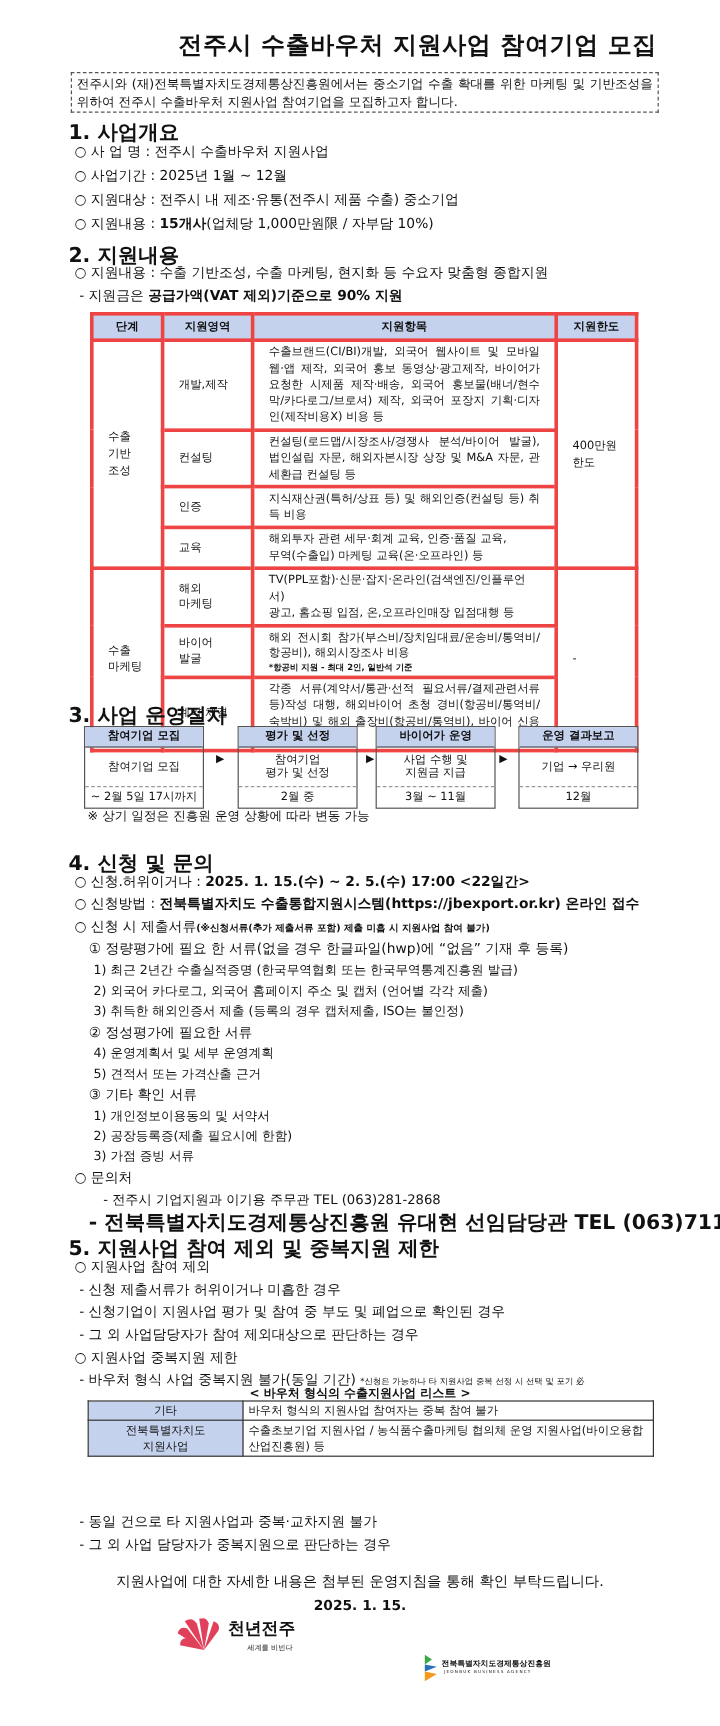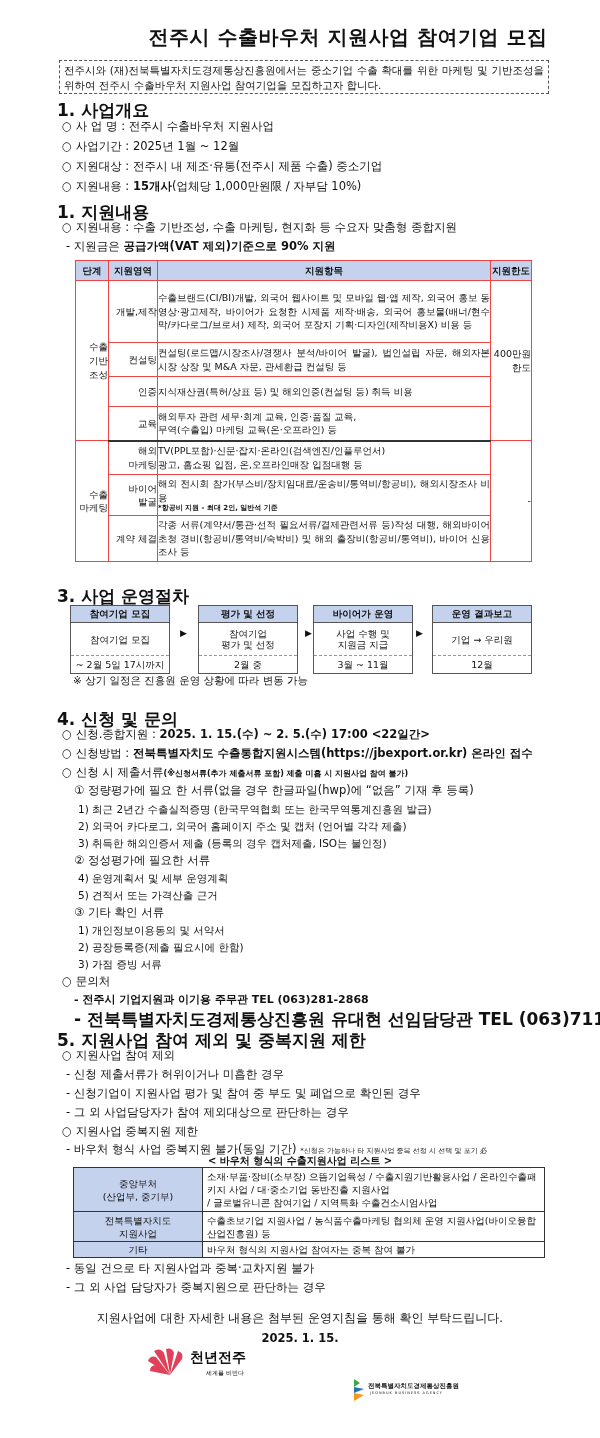"1. 지원내용" div.h { text: 1 -> 2 }
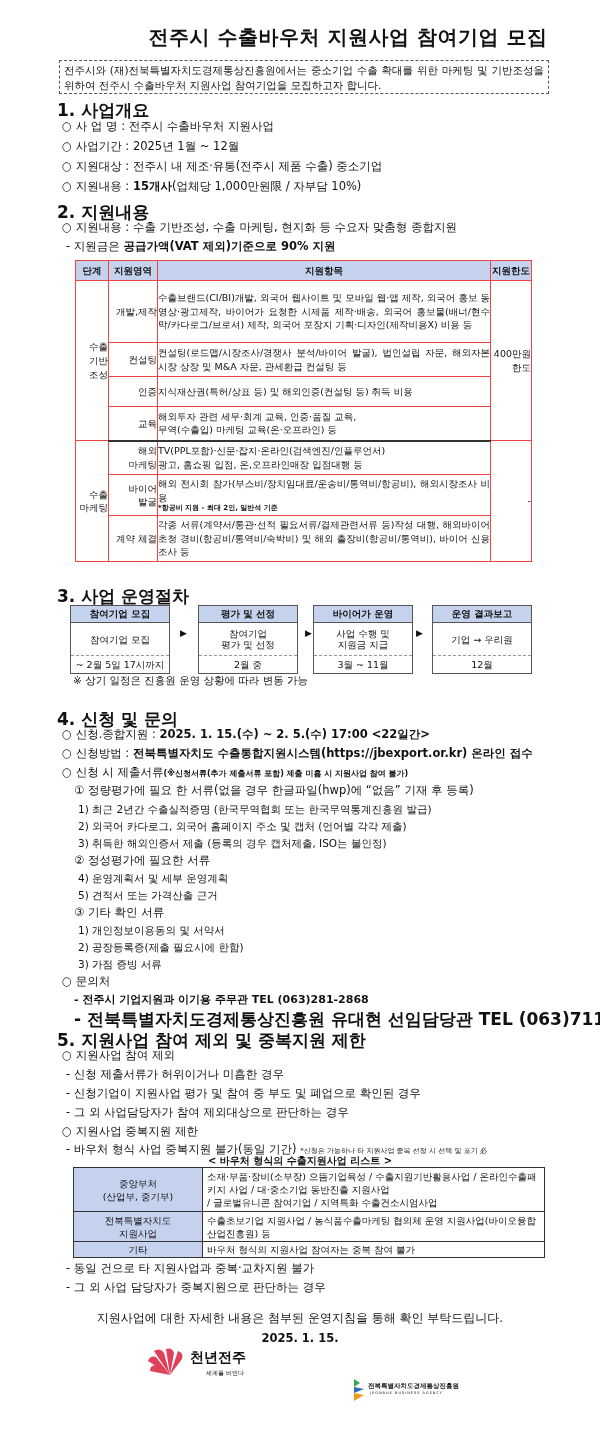"단계" .t1 td, .t1 th { border: 1px solid #ef4444 -> 3px solid #ef4444; padding: 2px 0 -> 2px 12px }
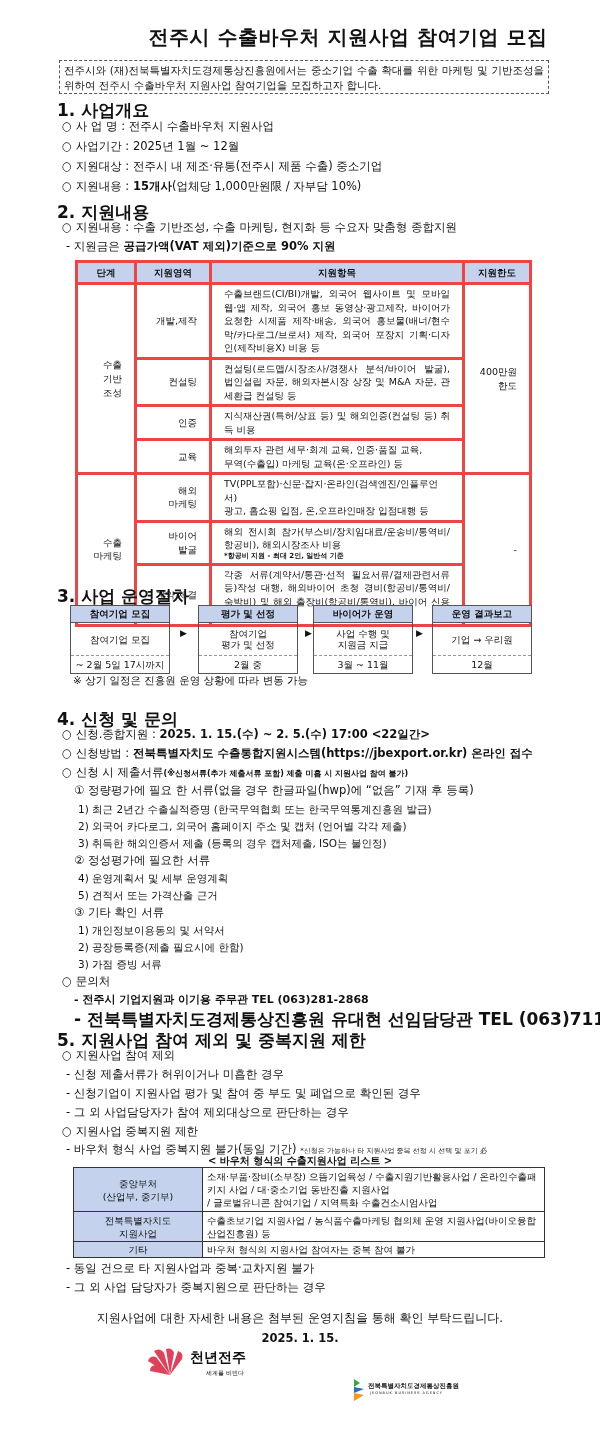"개발,제작" .t1 td.c { text-align: right -> left }
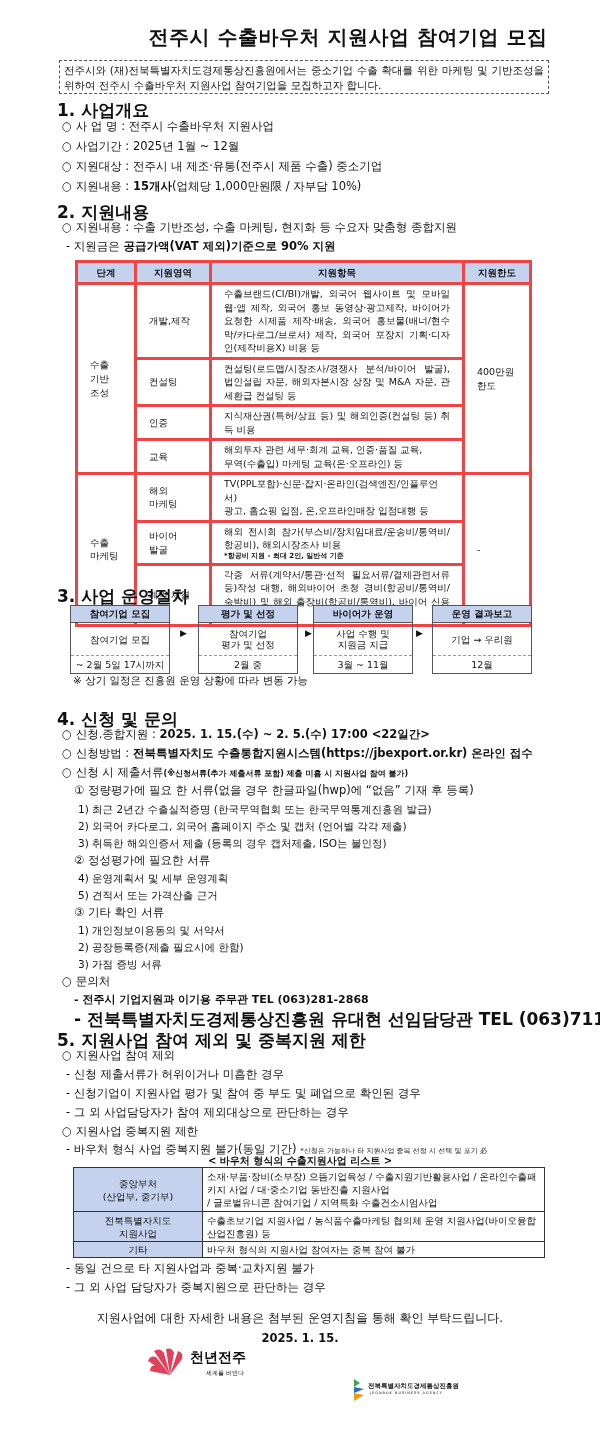"○ 신청.종합지원 :" span { text: 신청.종합지원 -> 신청.허위이거나 }
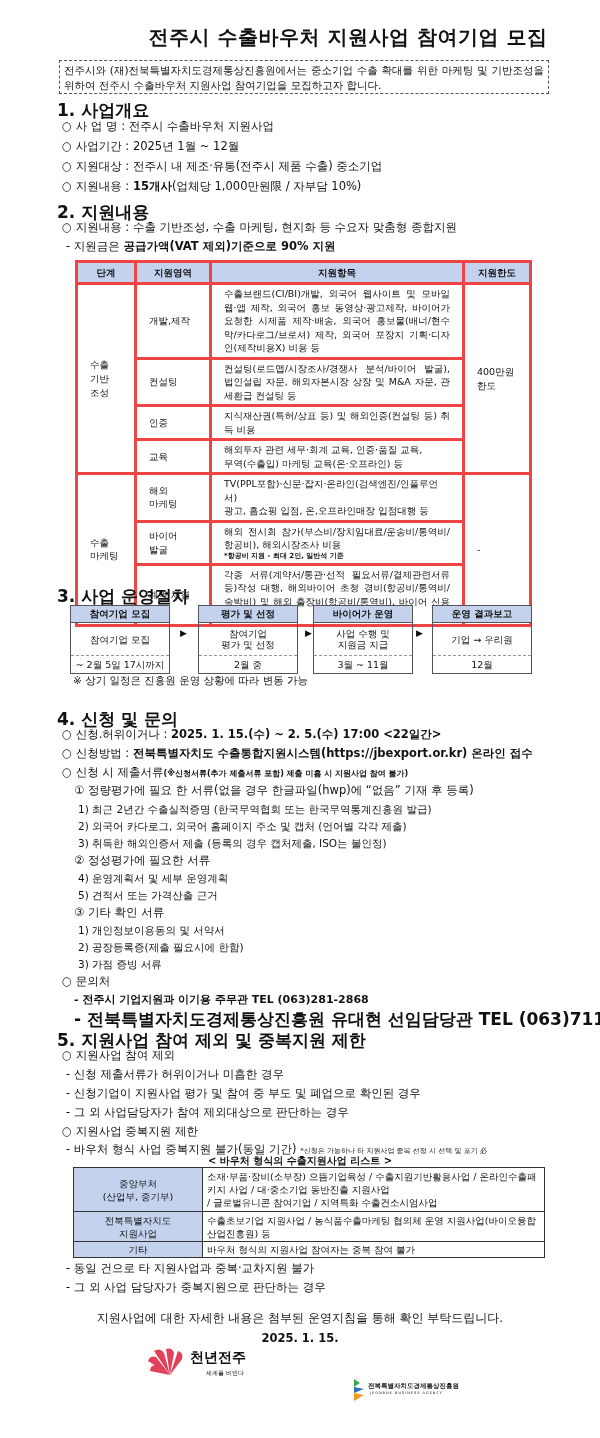"- 전주시 기업지원과 이기용 주무관" div.li { font-weight: bold -> normal; left: 74px -> 86px }
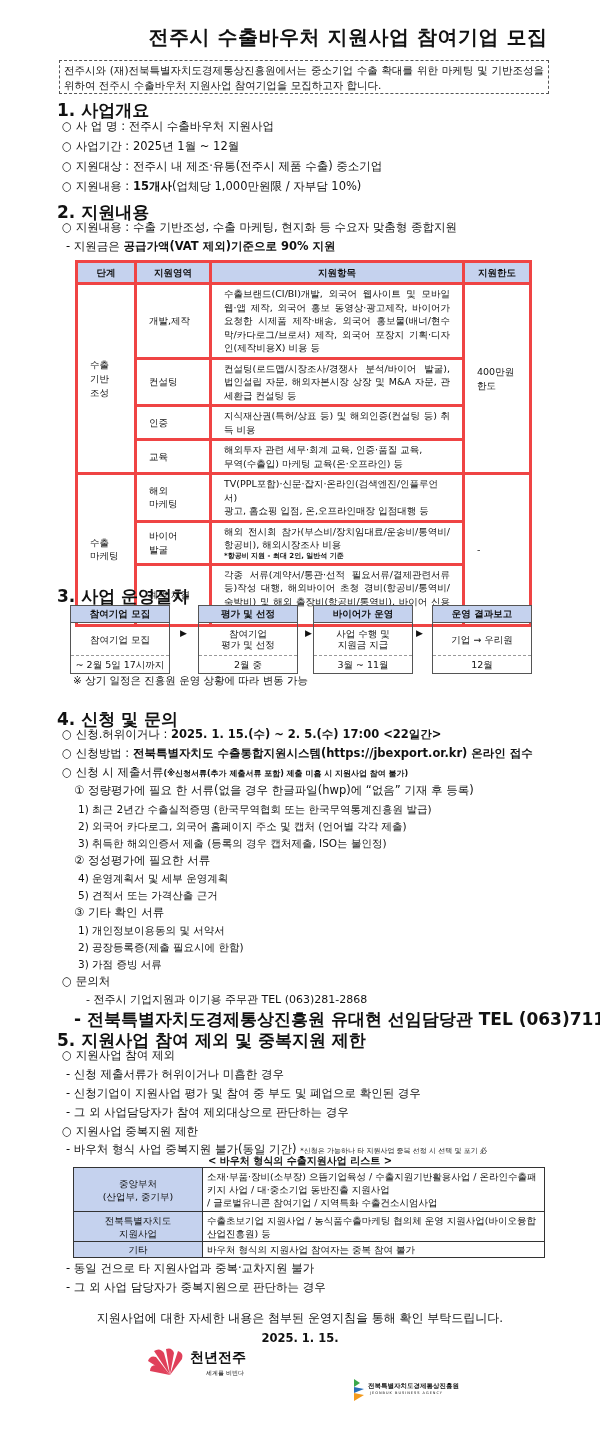"중앙부처" tr { html: <tr> <td>중앙부처 (산업부, 중기부)</td> <td>소재·부품·장비(소부장) 으뜸기업육성 / 수출지원기반활용사업 / 온라인수출패키지 사업 / 대·중소기업 동반진출 지원사업 / 글로벌유니콘 참여기업 / 지역특화 수출건소시엄사업</td> </tr> -> none }
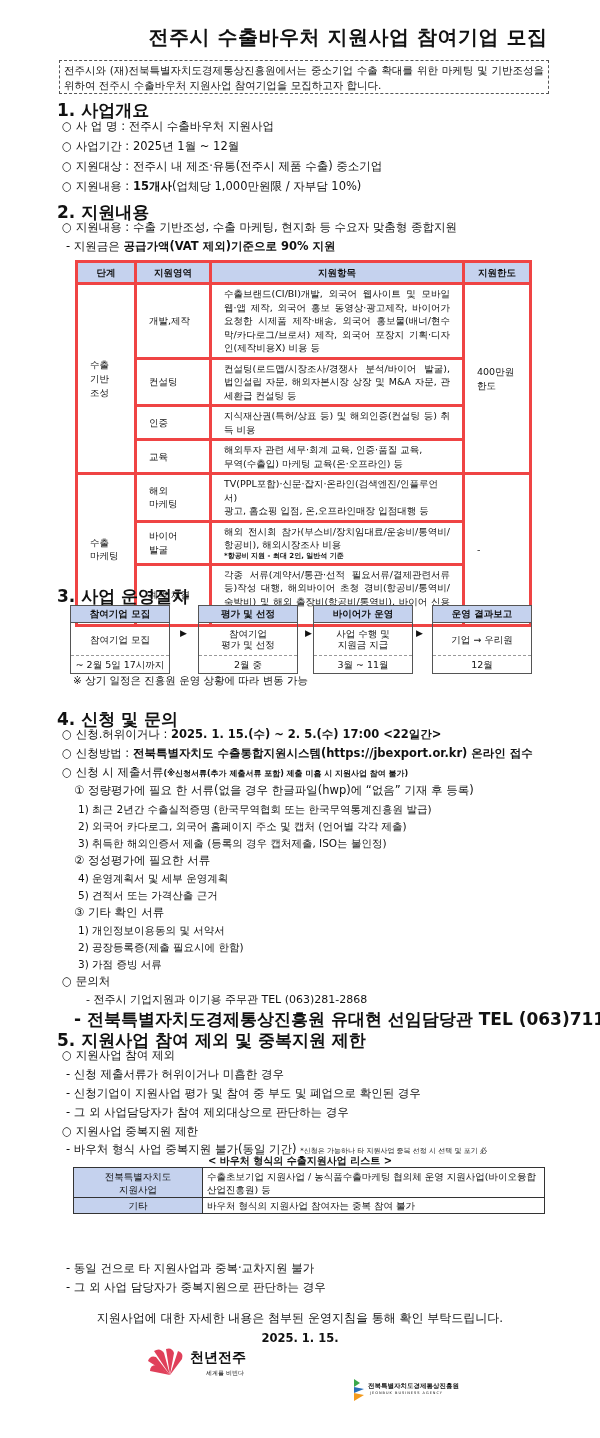"전북특별자치도" tr { order: before "기타" -> after "기타" }
